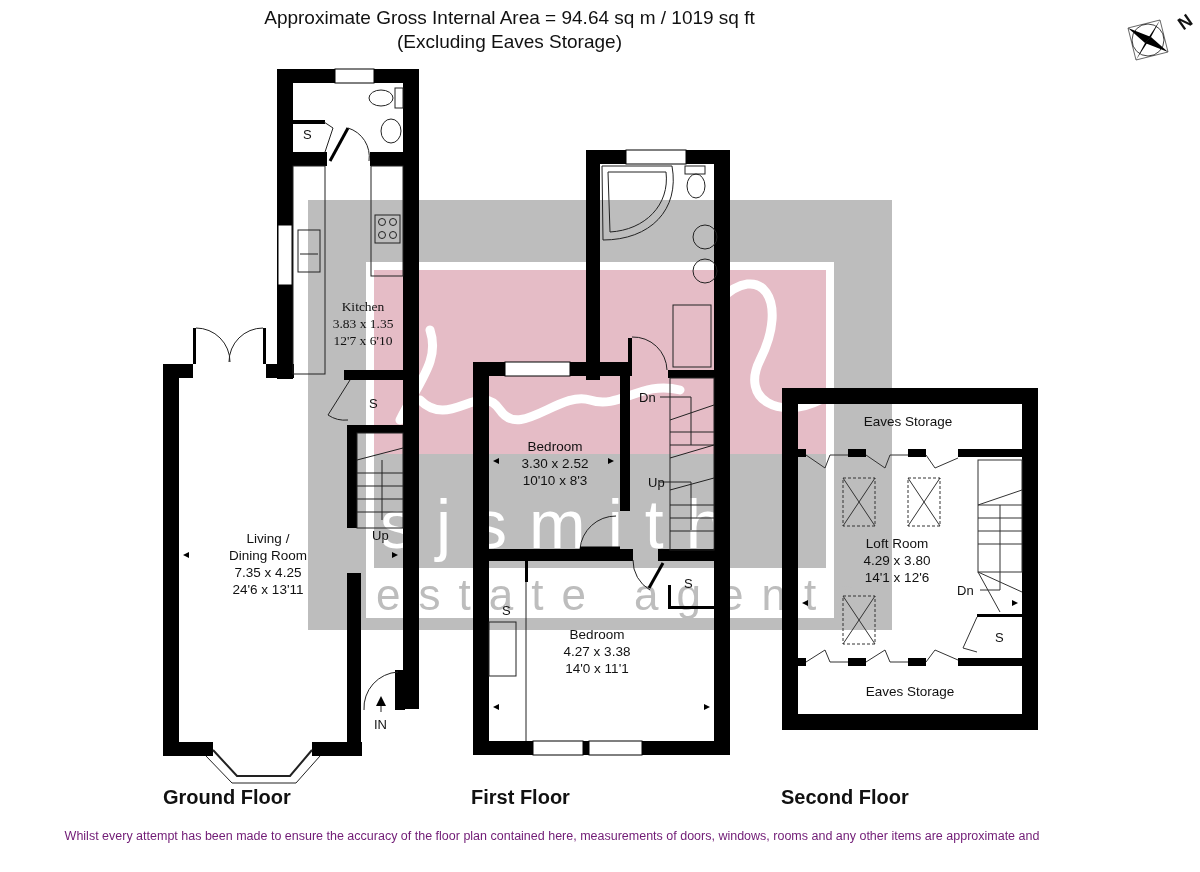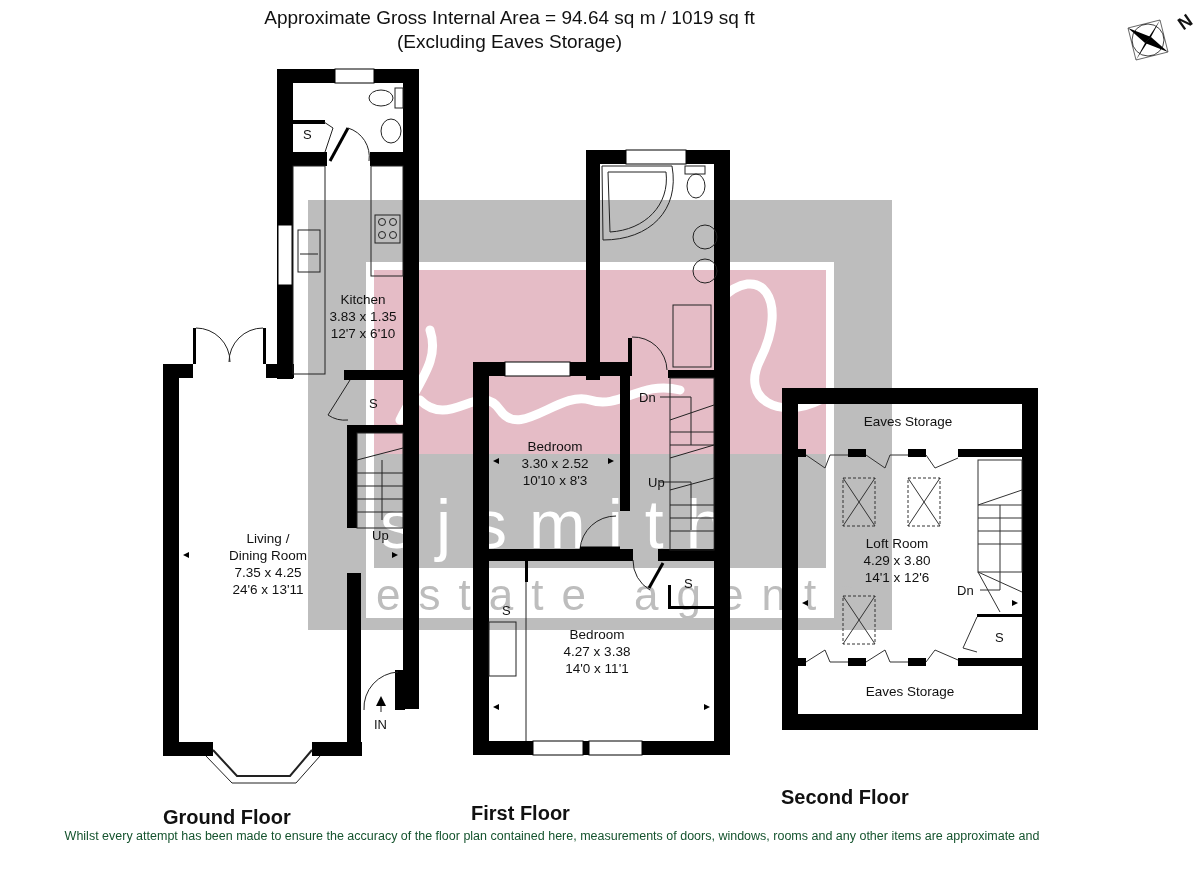"Kitchen" div.abs { font-family: none -> Liberation Serif, serif; top: 291px -> 298px }
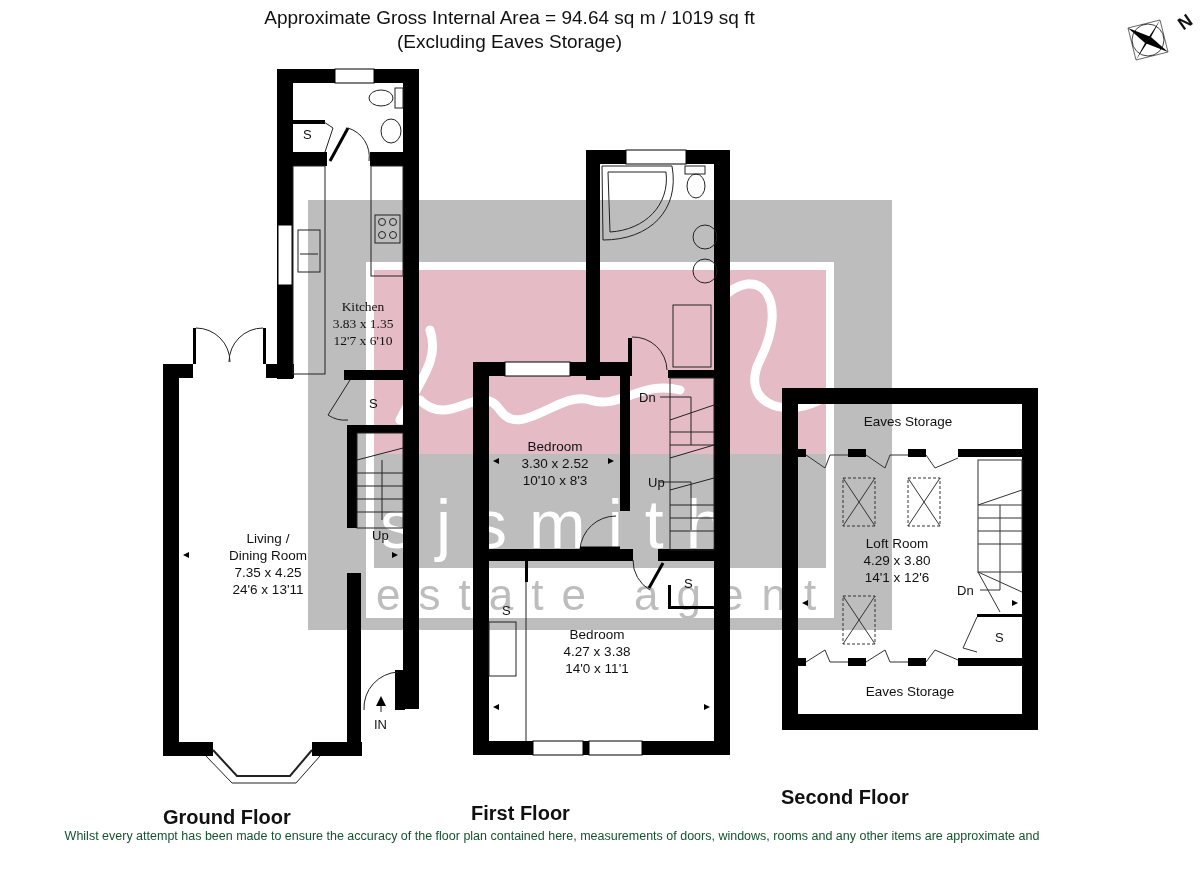"Ground Floor" div.abs { margin-top: 20px -> none }
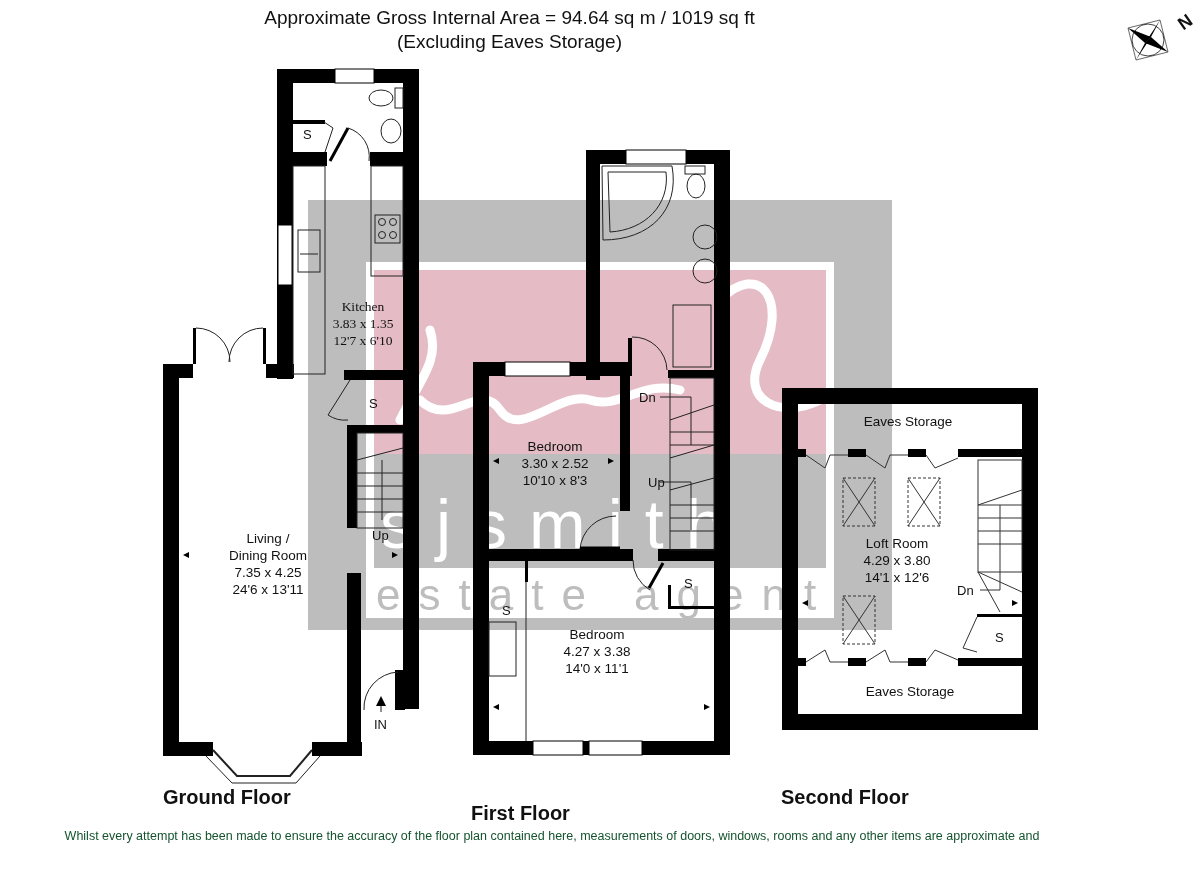"First Floor" div.abs { margin-top: 16px -> none }
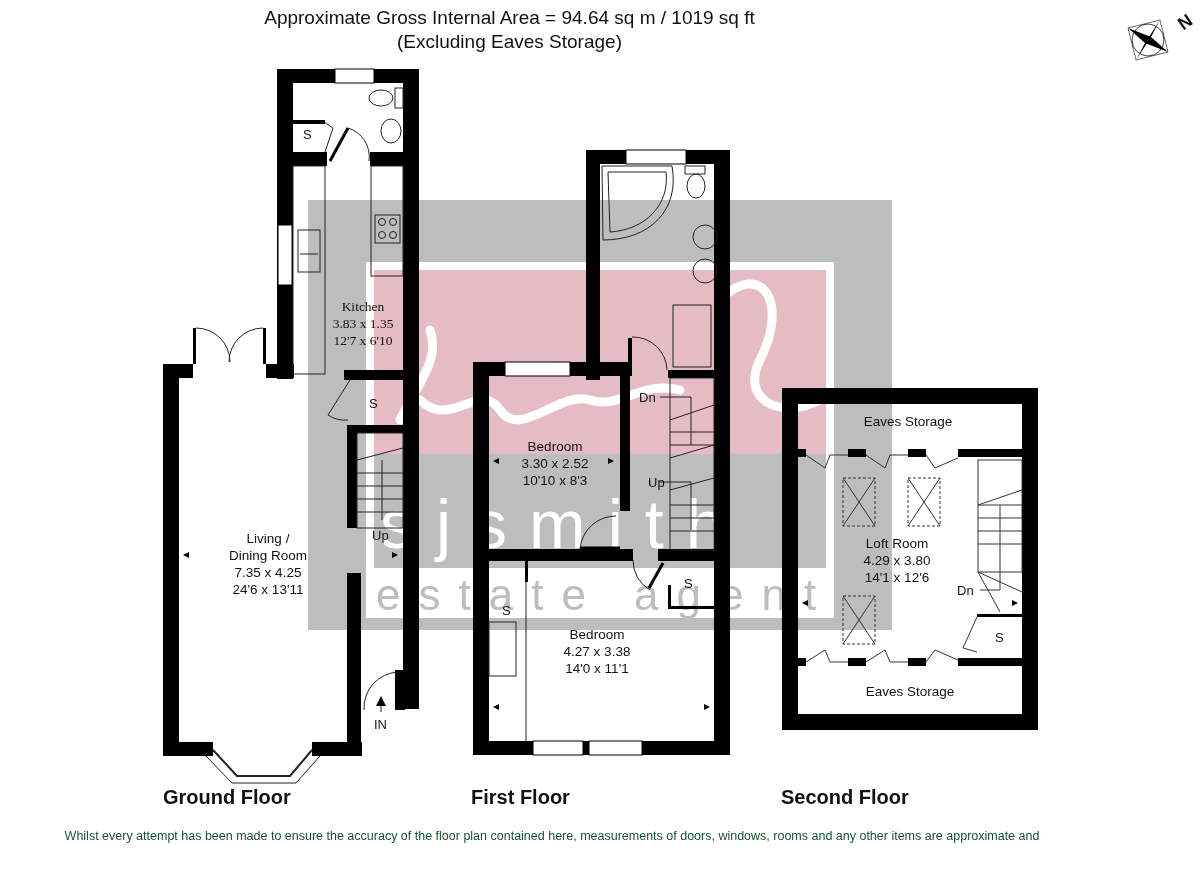"Whilst every attempt has been" .disclaimer { color: #14532d -> #701a75 }
